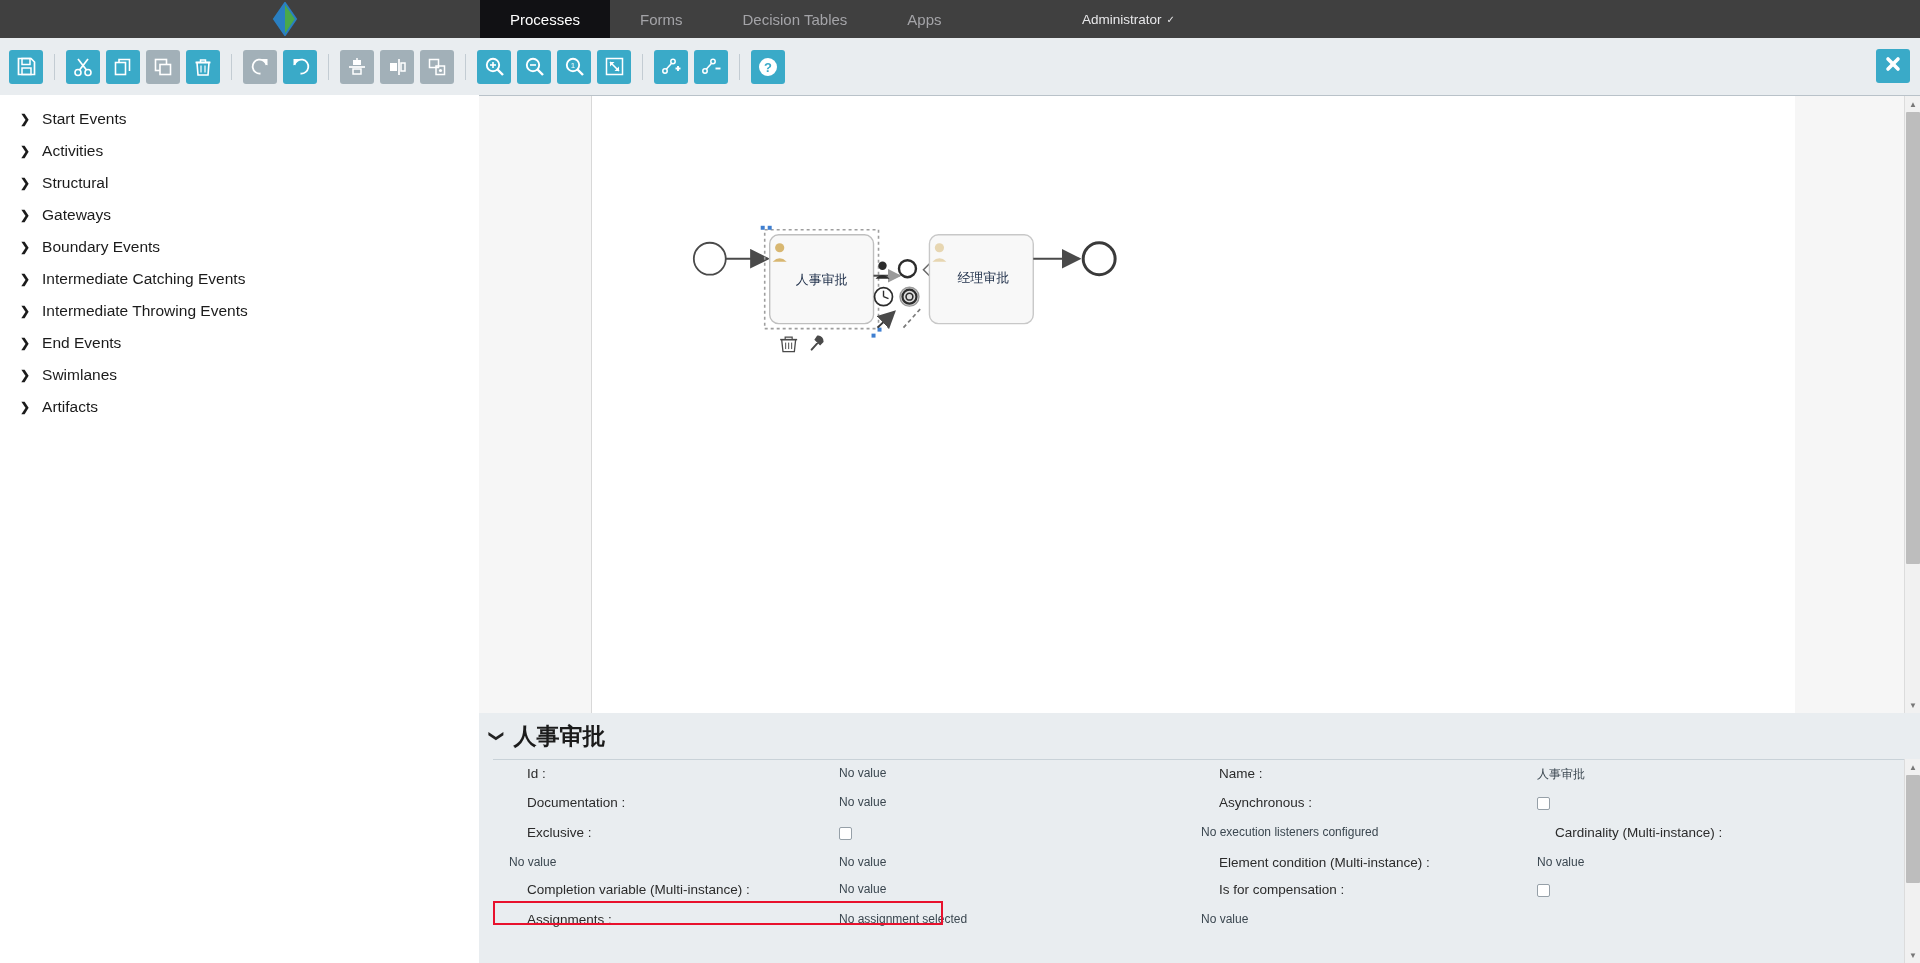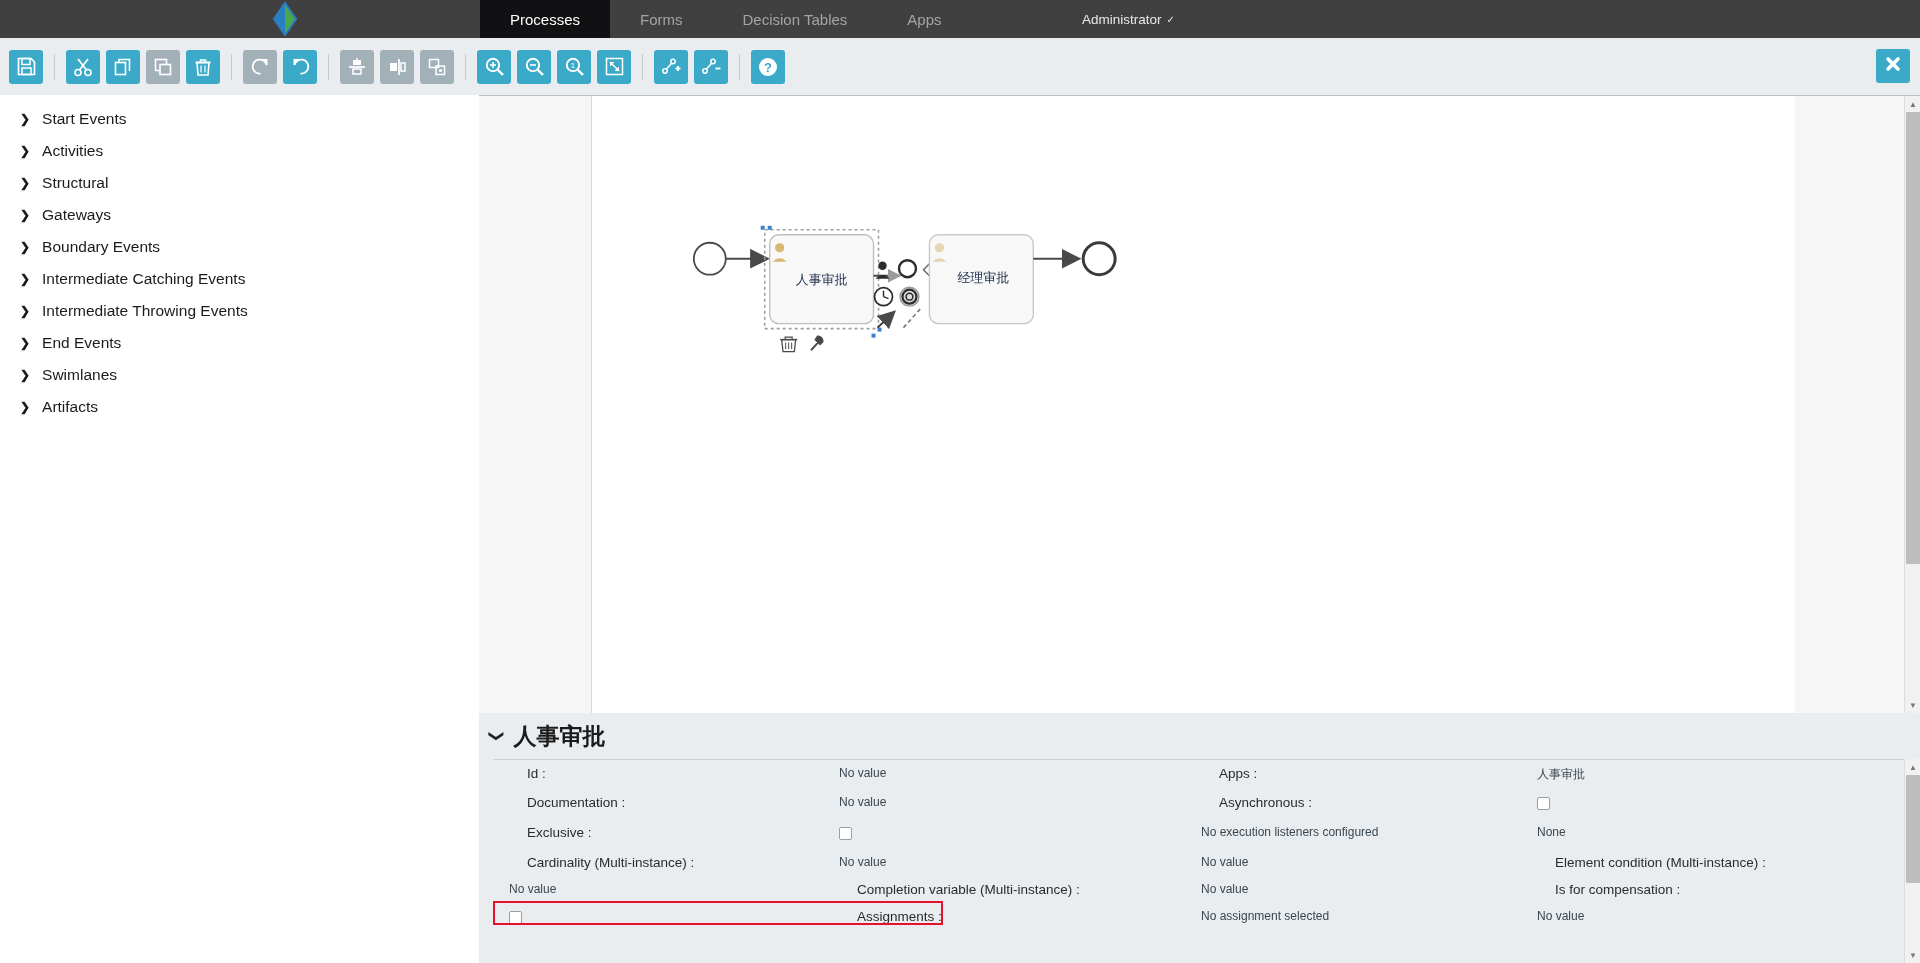"Apps :" div.p-lbl { text: Apps -> Name }
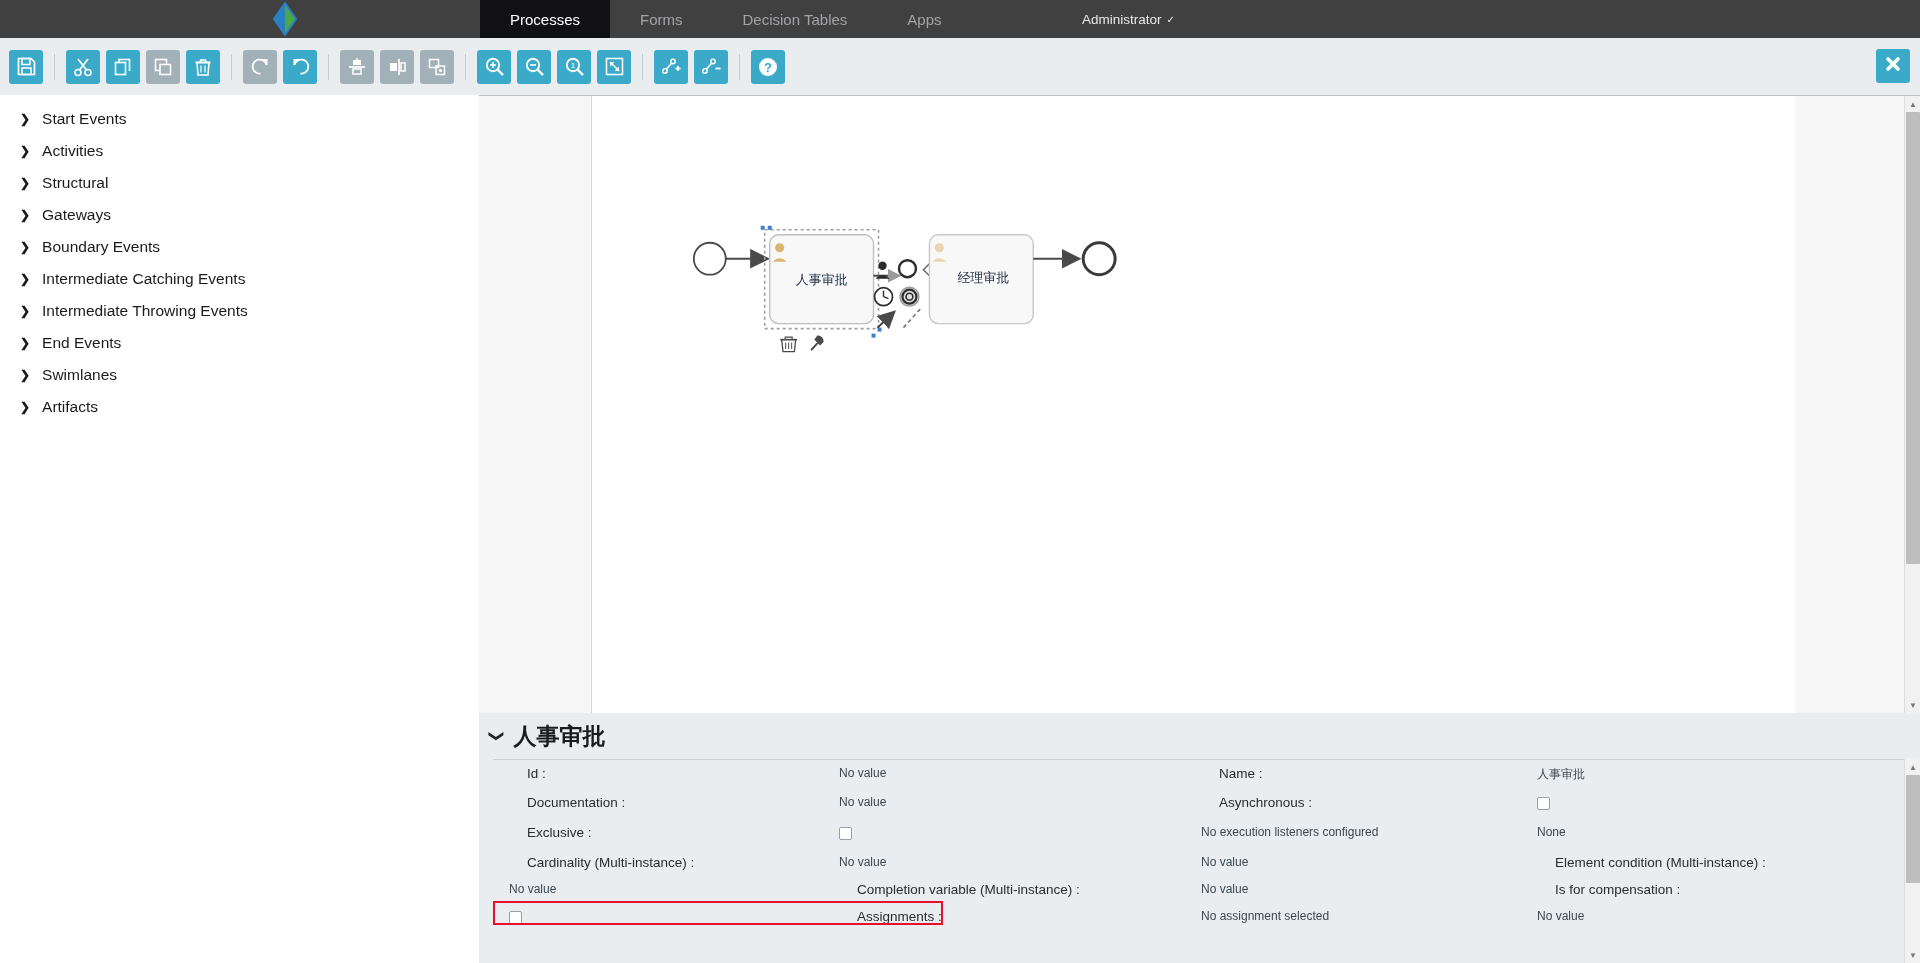"None" div.p-val { html: <div>None</div> -> none }
